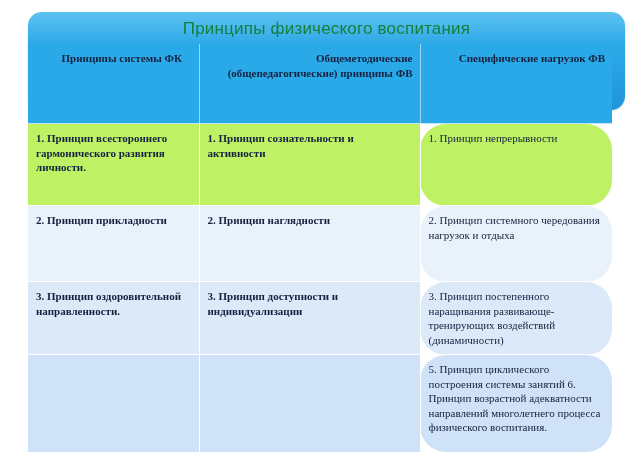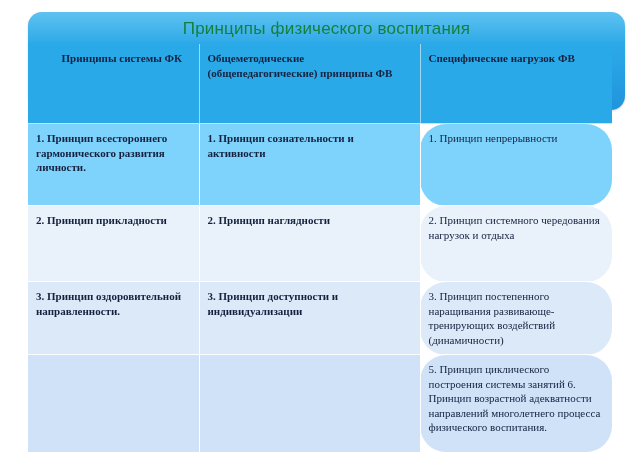"Общеметодические (общепедагогические)" thead th { text-align: left -> right }
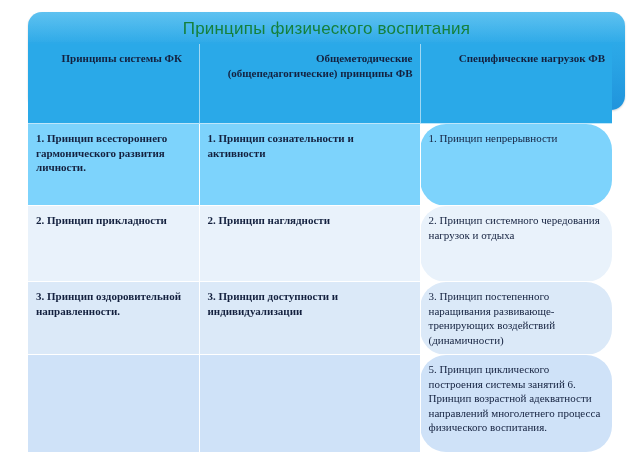"1. Принцип всестороннего гармонического" tr.r1 td { background: #7dd3fc -> #bef264 }
